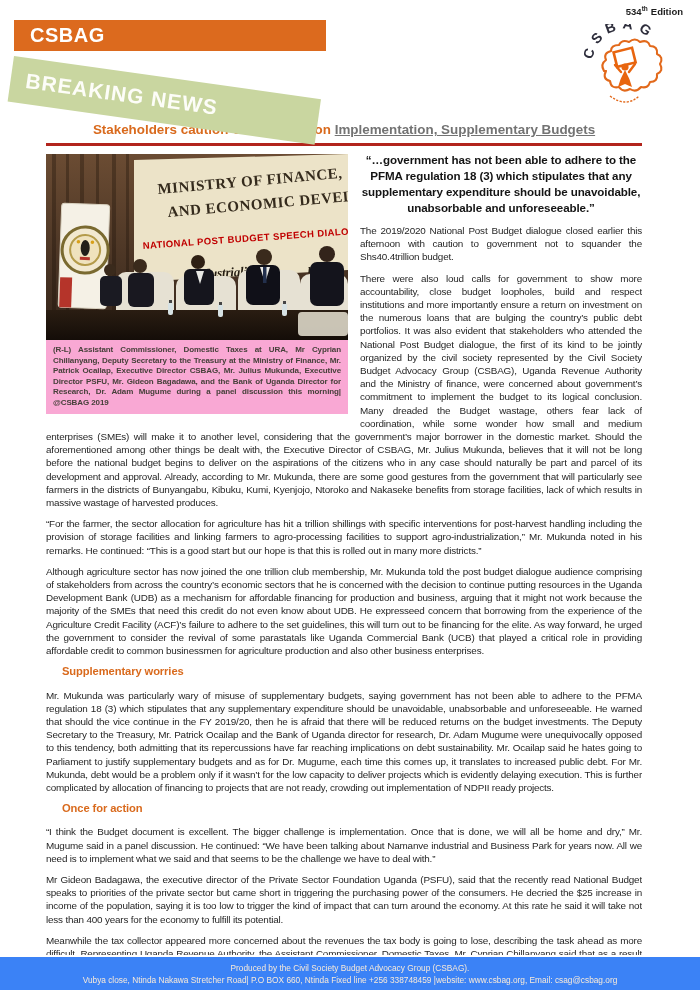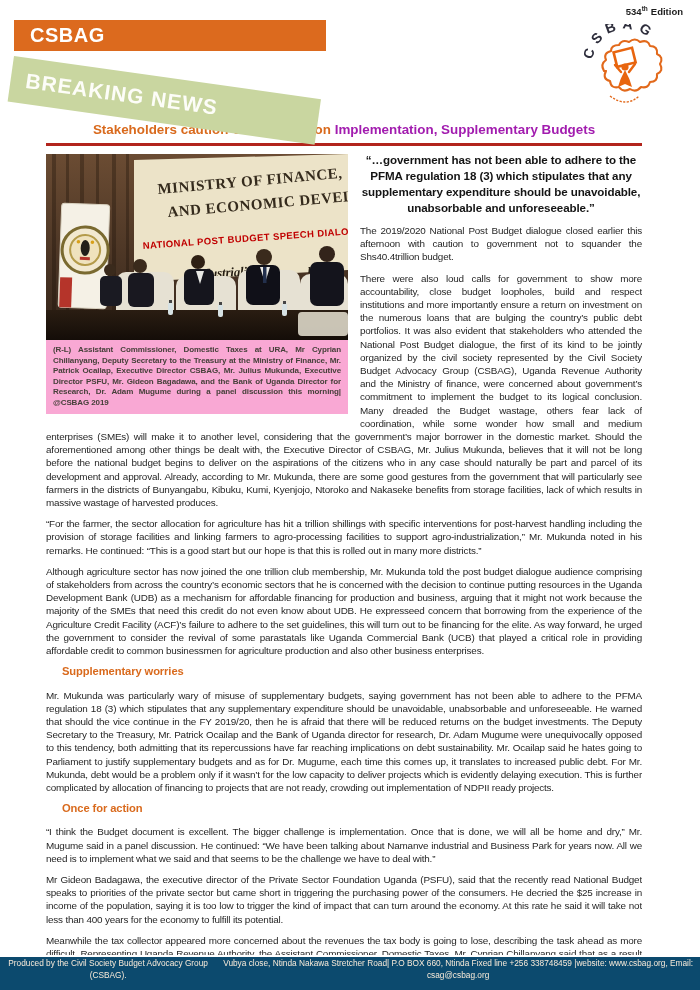"Implementation, Supplementary Budgets" .headline .rest { color: #a21caf -> #737373; text-decoration: none -> underline }
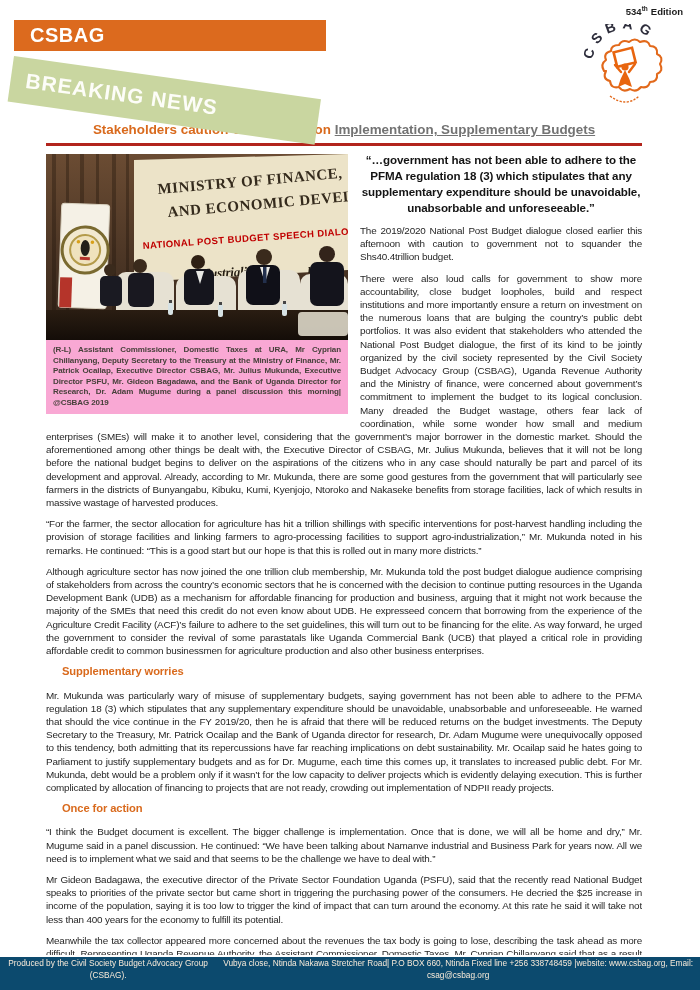"Produced by the Civil Society" .footer { background: #0c4a6e -> #3b82f6; flex-direction: row -> column }
